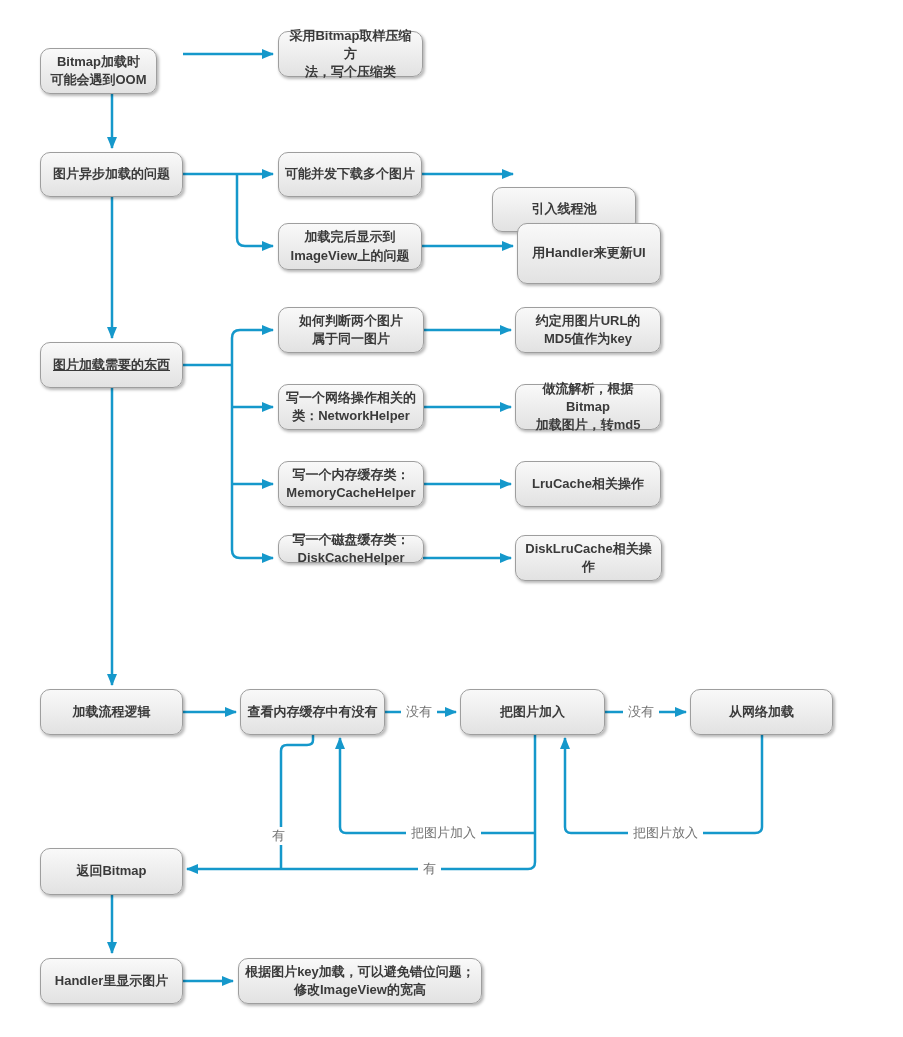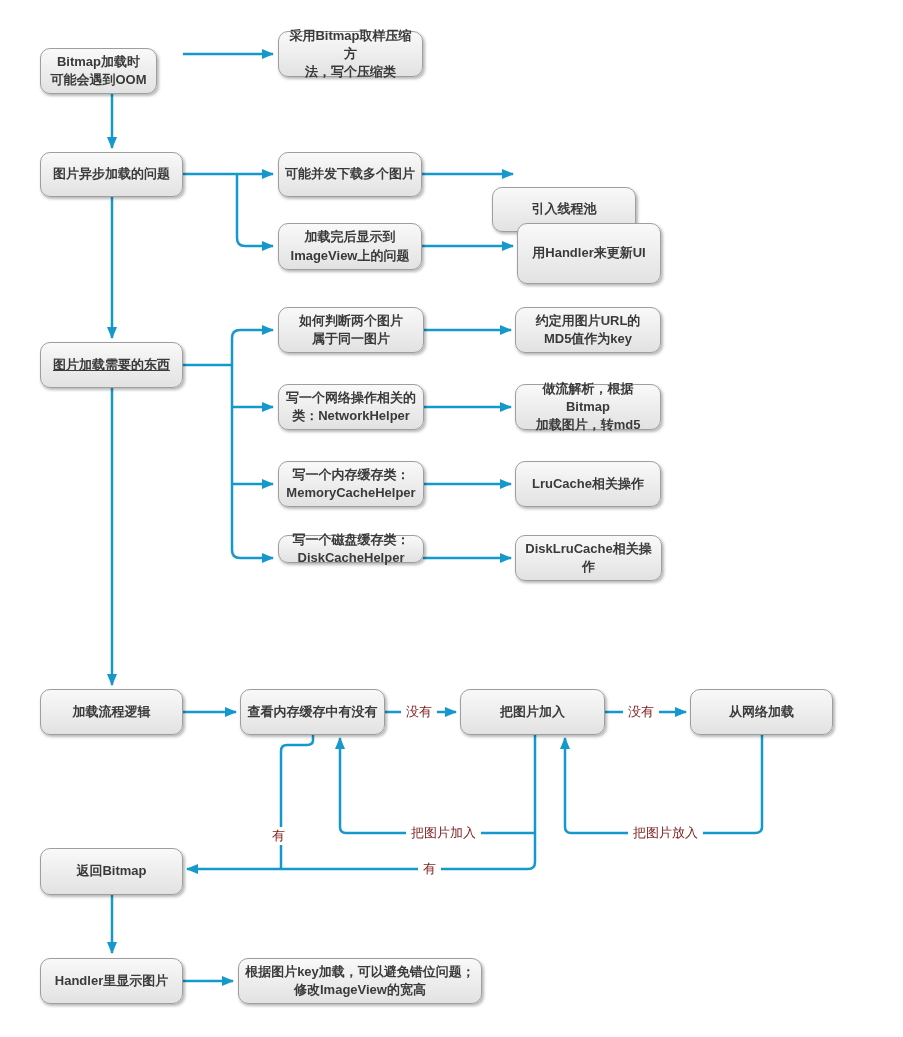"没有" .elabel { color: #7f1d1d -> #737373 }
